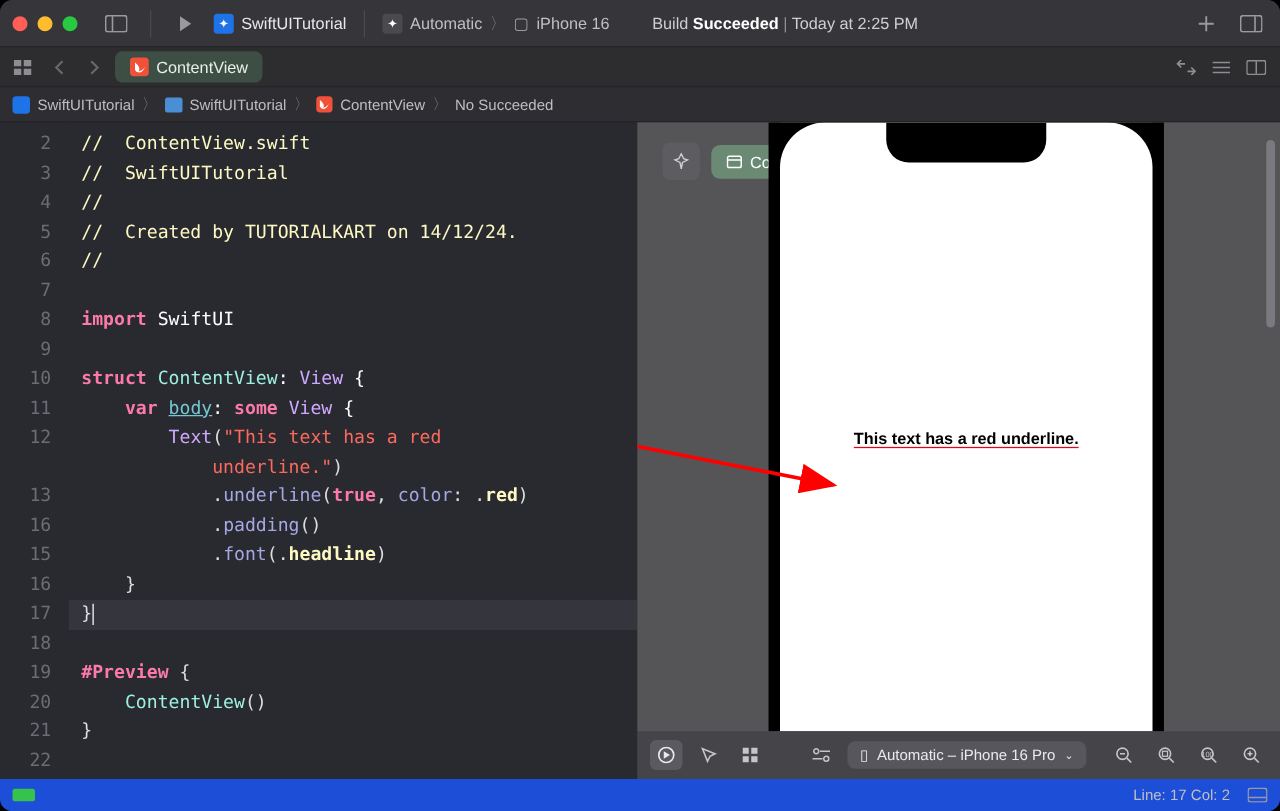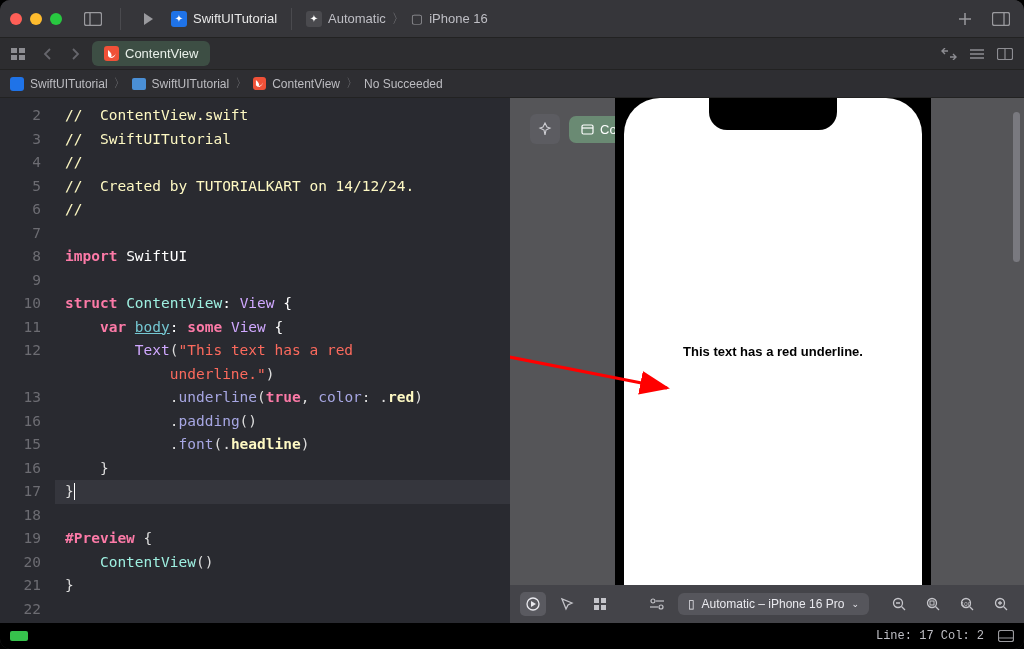"Build Succeeded | Today at" div.status { html: none -> <div> <span>Build</span> <b>Succeeded</b> <span> | </span> <span>Today at 2:25 PM</span> </div> }
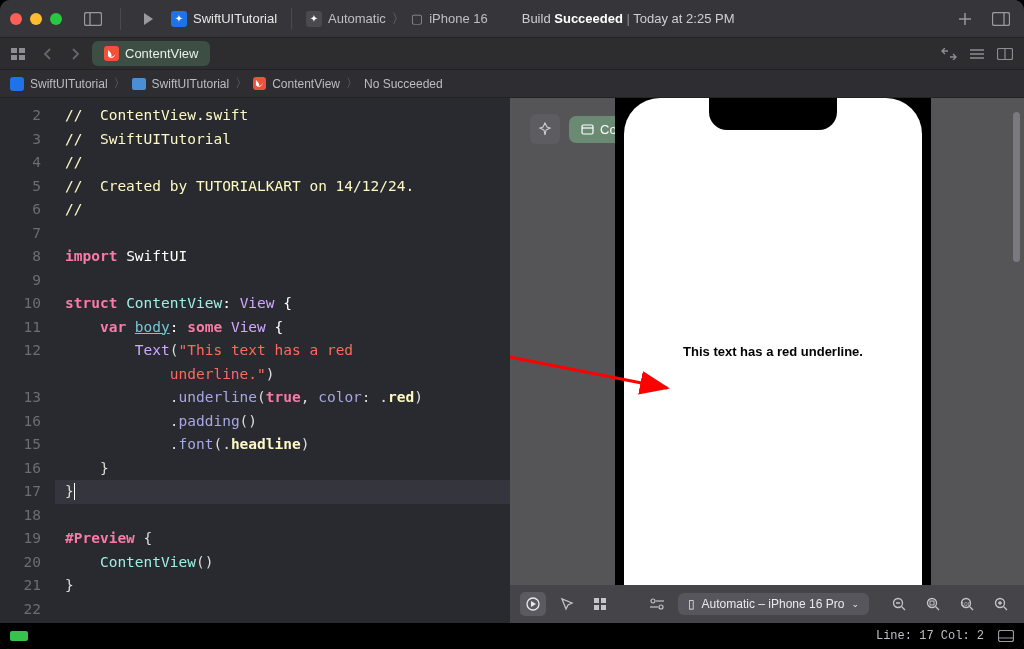"This text has a red" .preview-txt { text-decoration: none -> underline }
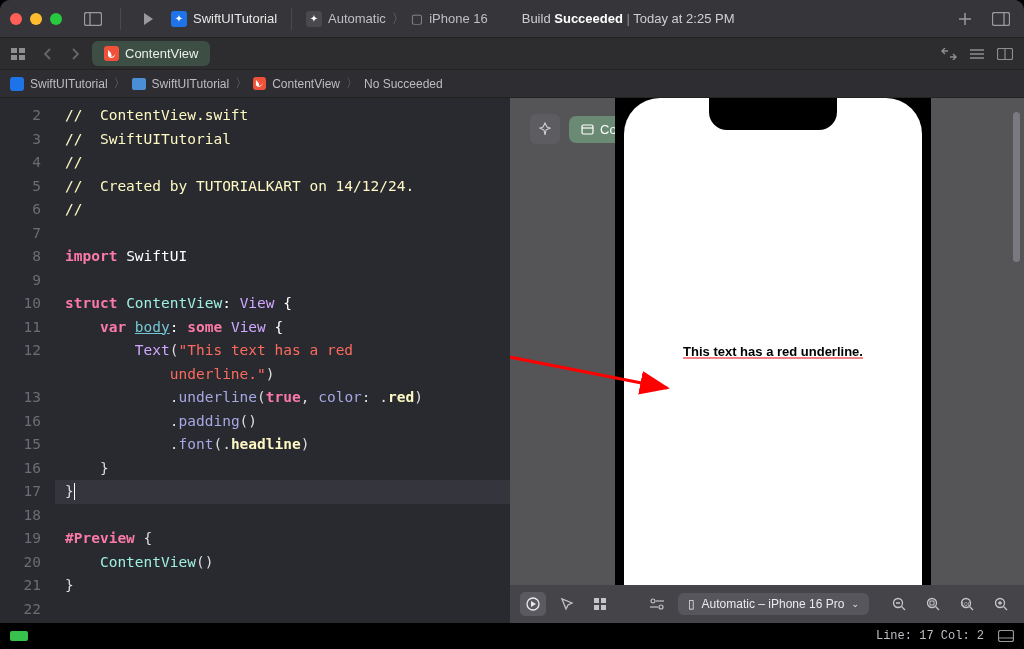"Line: 17 Col: 2" .statusbar { background: #000000 -> #1d4ed8; font-family: Liberation Mono, monospace -> none }
